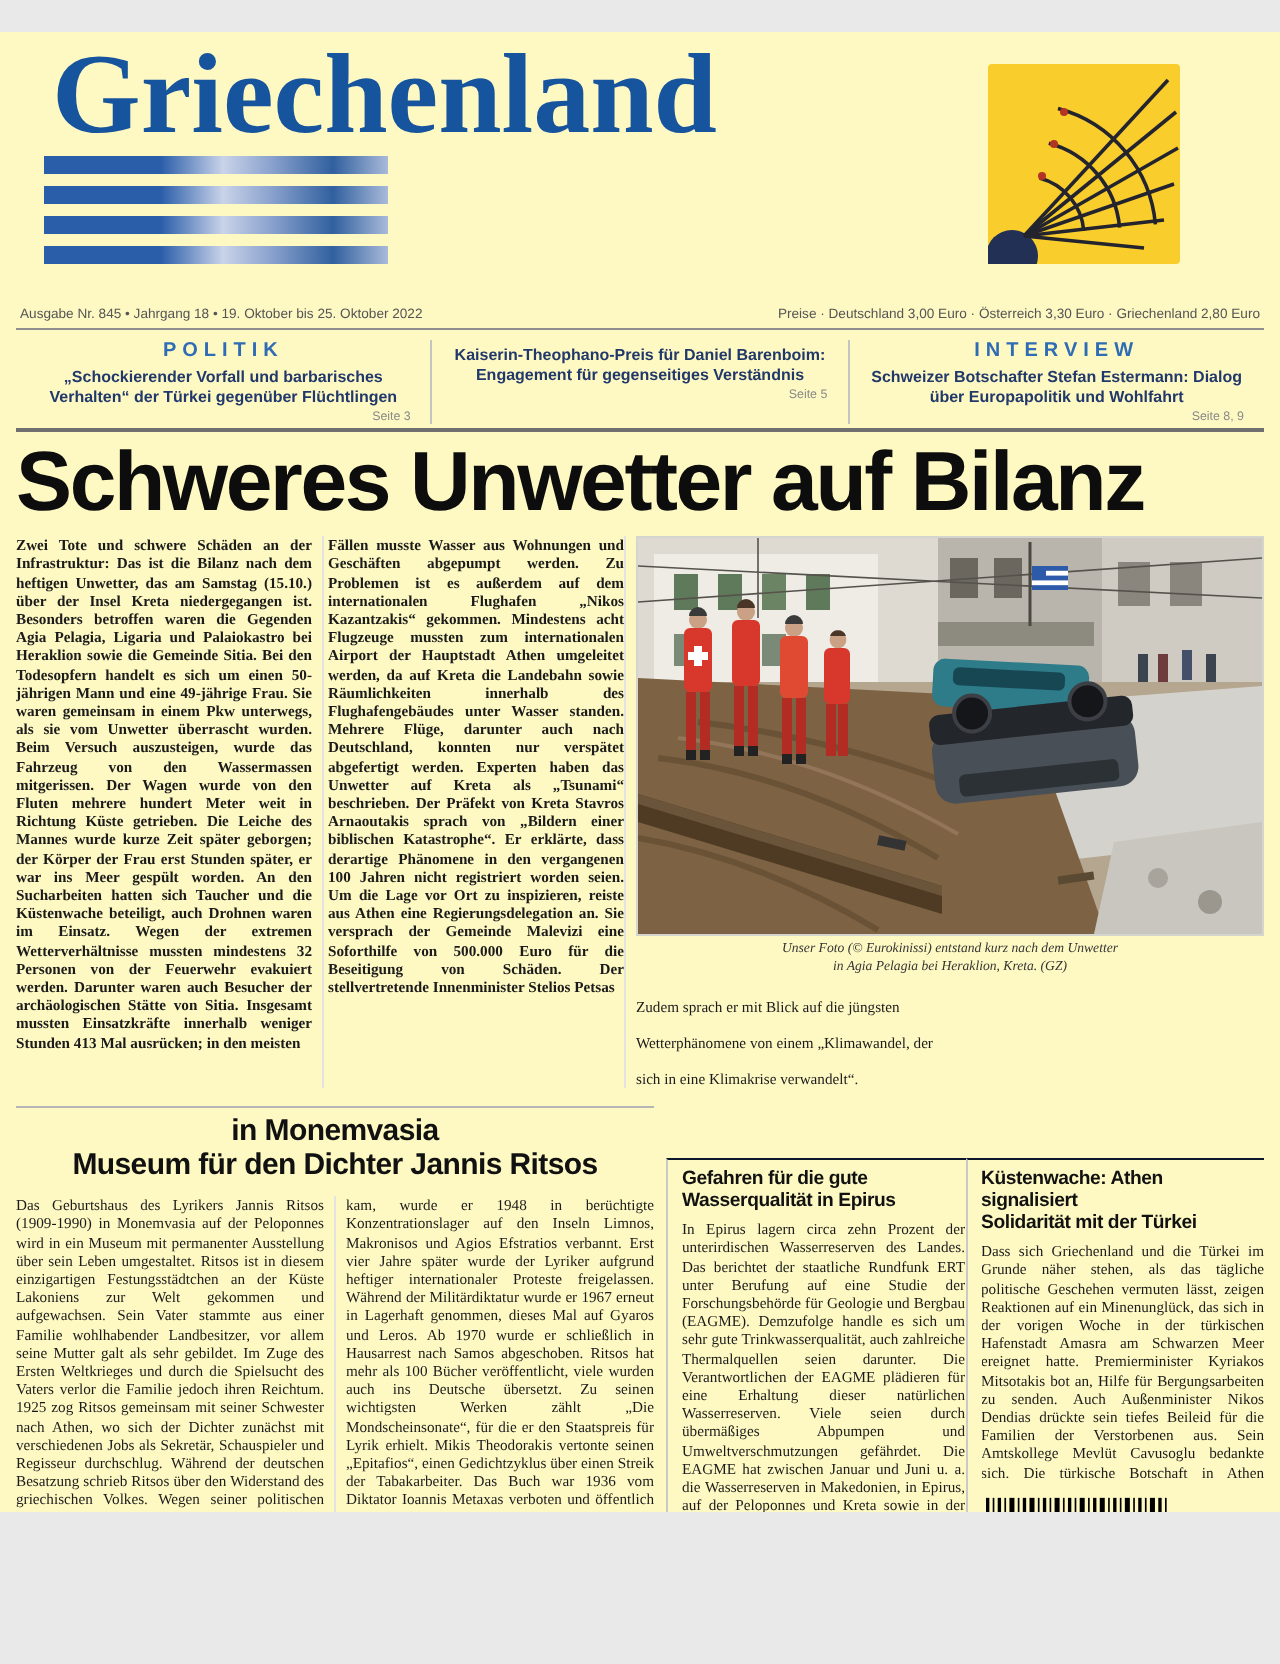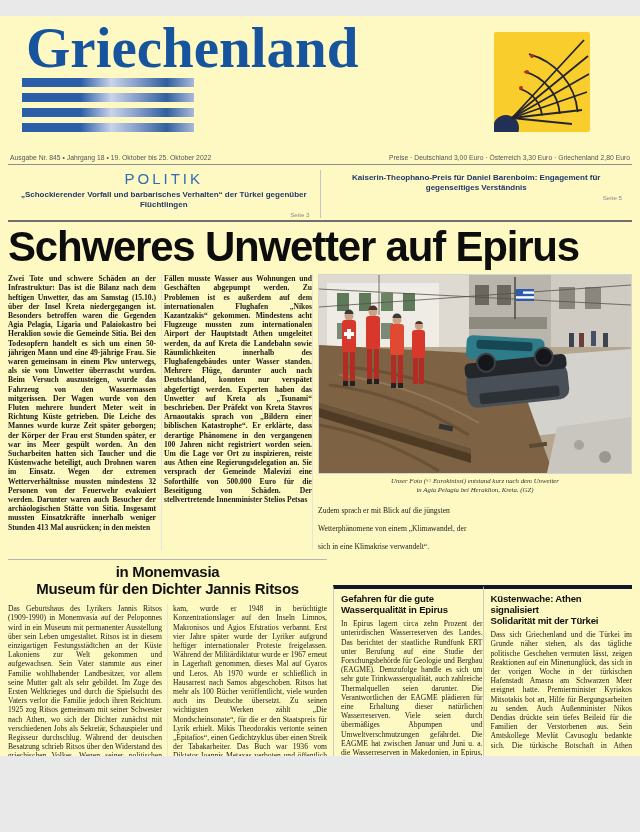"POLITIK" .t-section { font-size: 15px -> 10px; font-weight: normal -> bold }
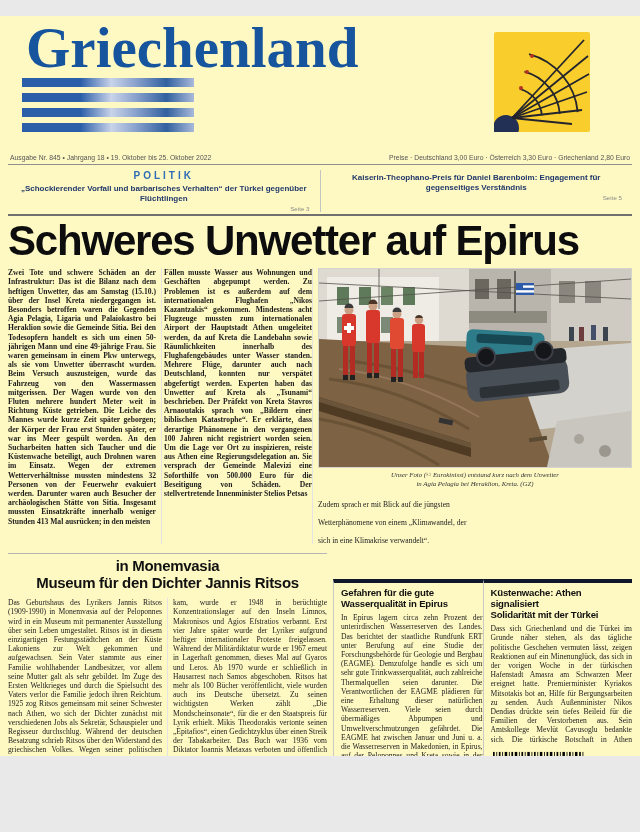"INTERVIEW" div.teaser { html: none -> <div> <div>INTERVIEW</div> <div>Schweizer Botschafter Stefan Estermann: Dialog über Europapolitik und Wohlfahrt</div> <div>Seite 8, 9</div> </div> }
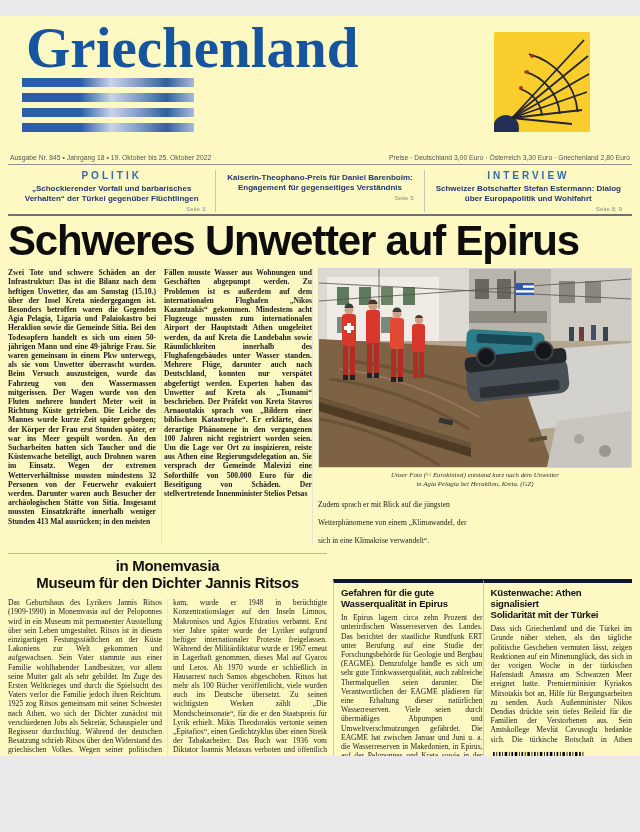"Schweres Unwetter auf Epirus" h1.lead { text: Epirus -> Bilanz }
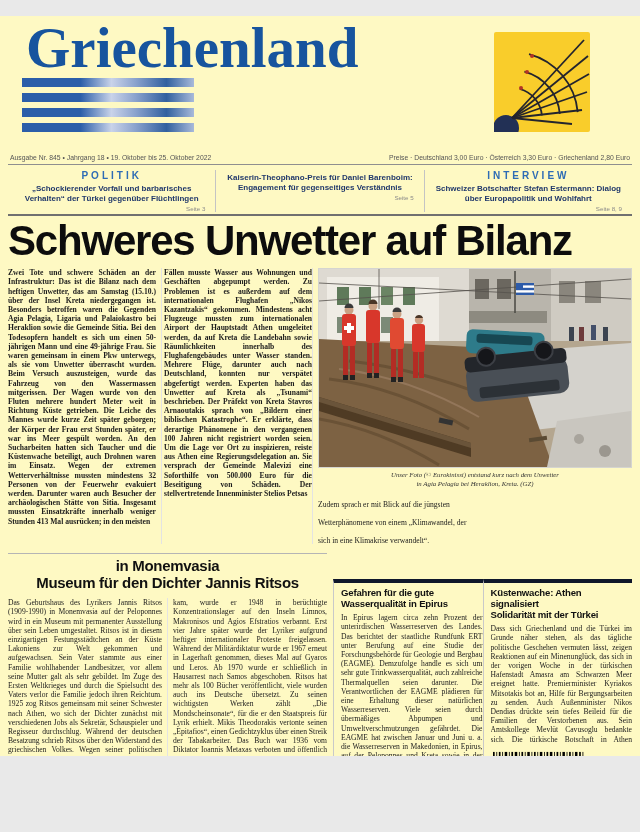"Gefahren für die gute" .b-side { border-top: 4px solid #0f172a -> 1px solid #0f172a }
